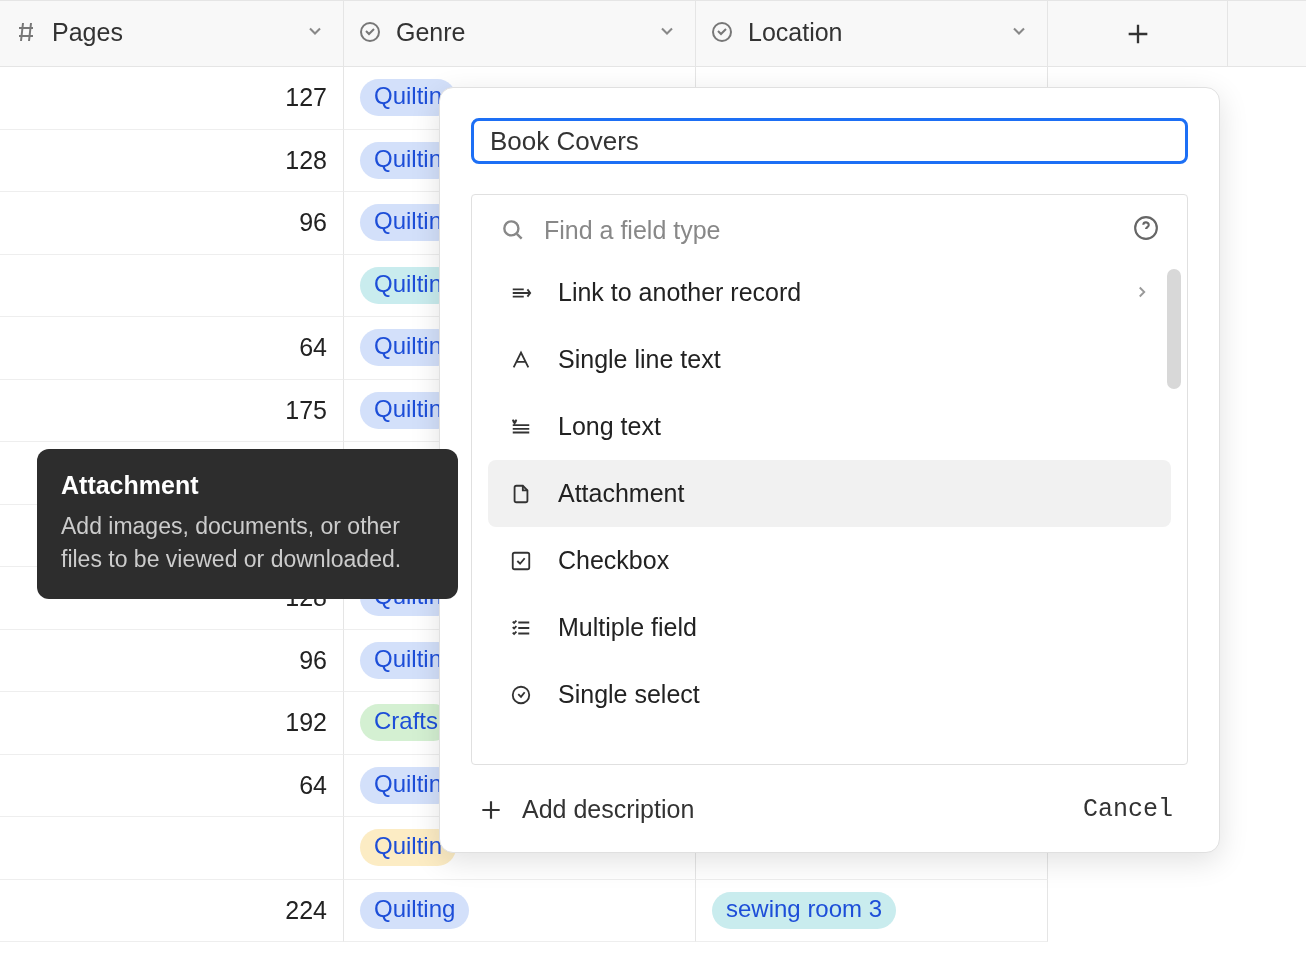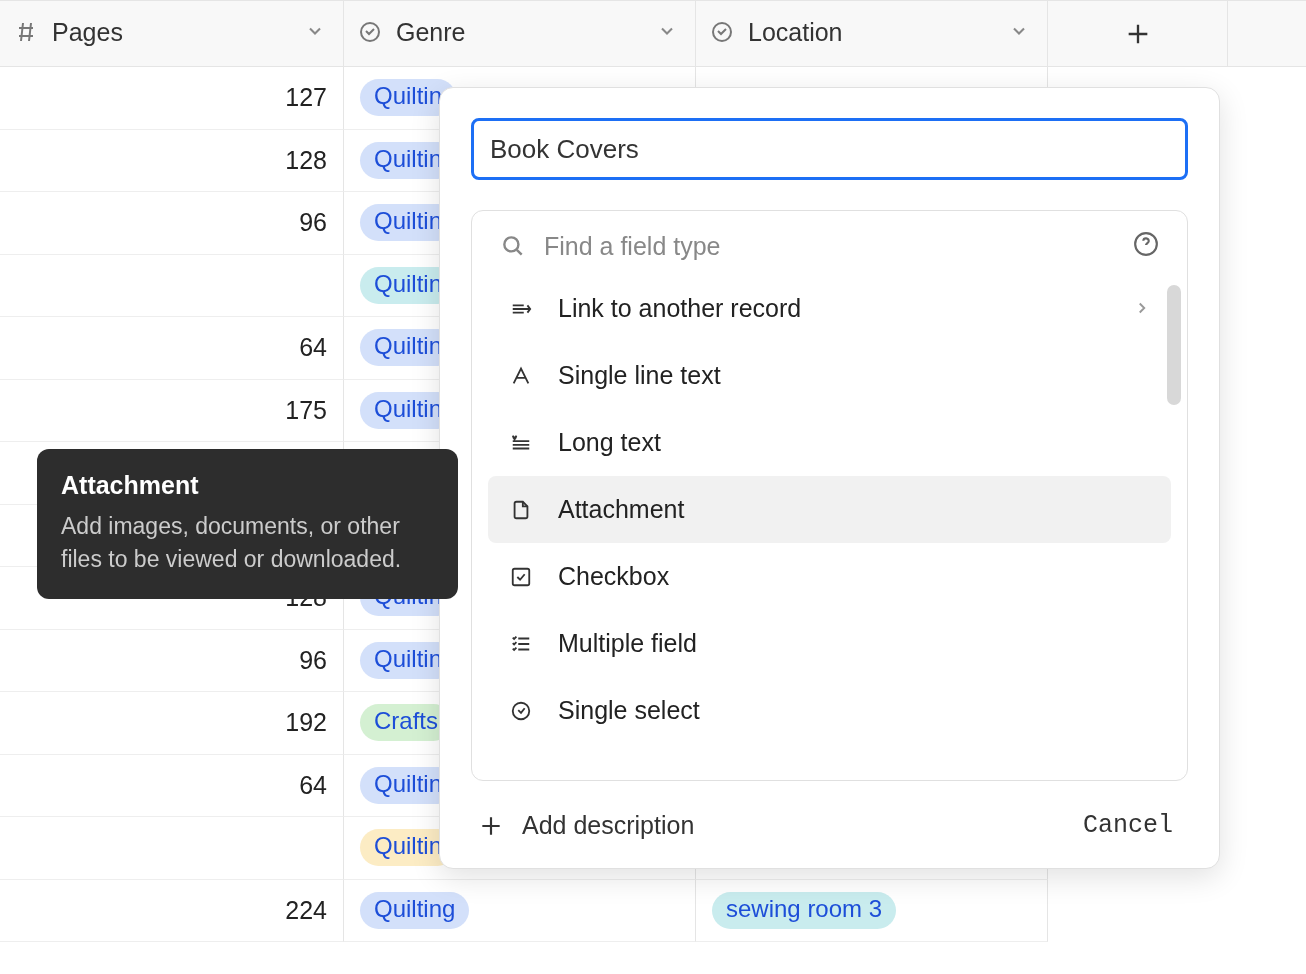"Book Covers" .field-name-input { height: 62px -> 46px }
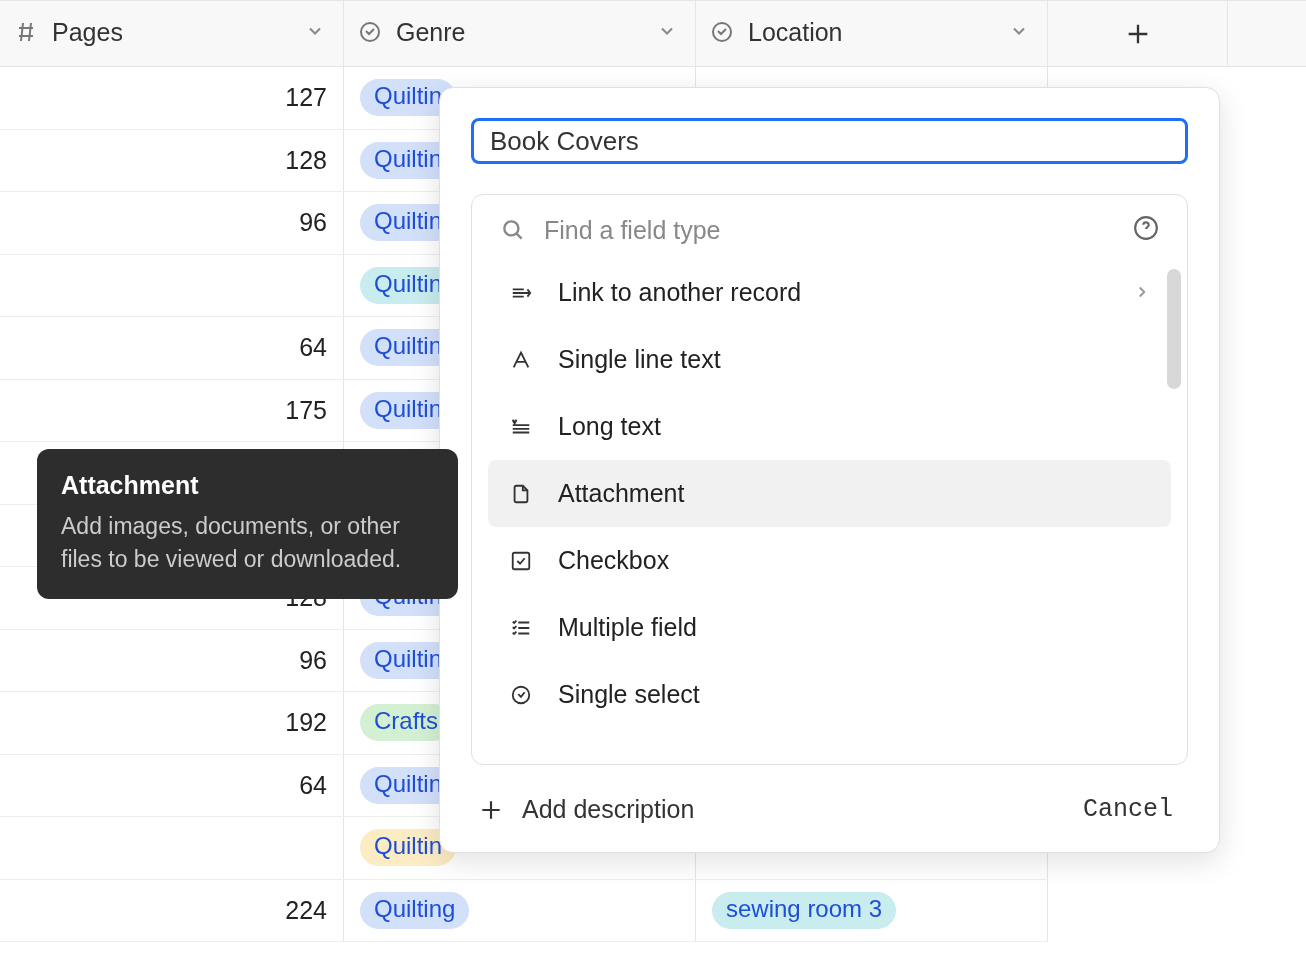"Find a field type" .type-list-wrap { border-radius: 12px -> 4px }
